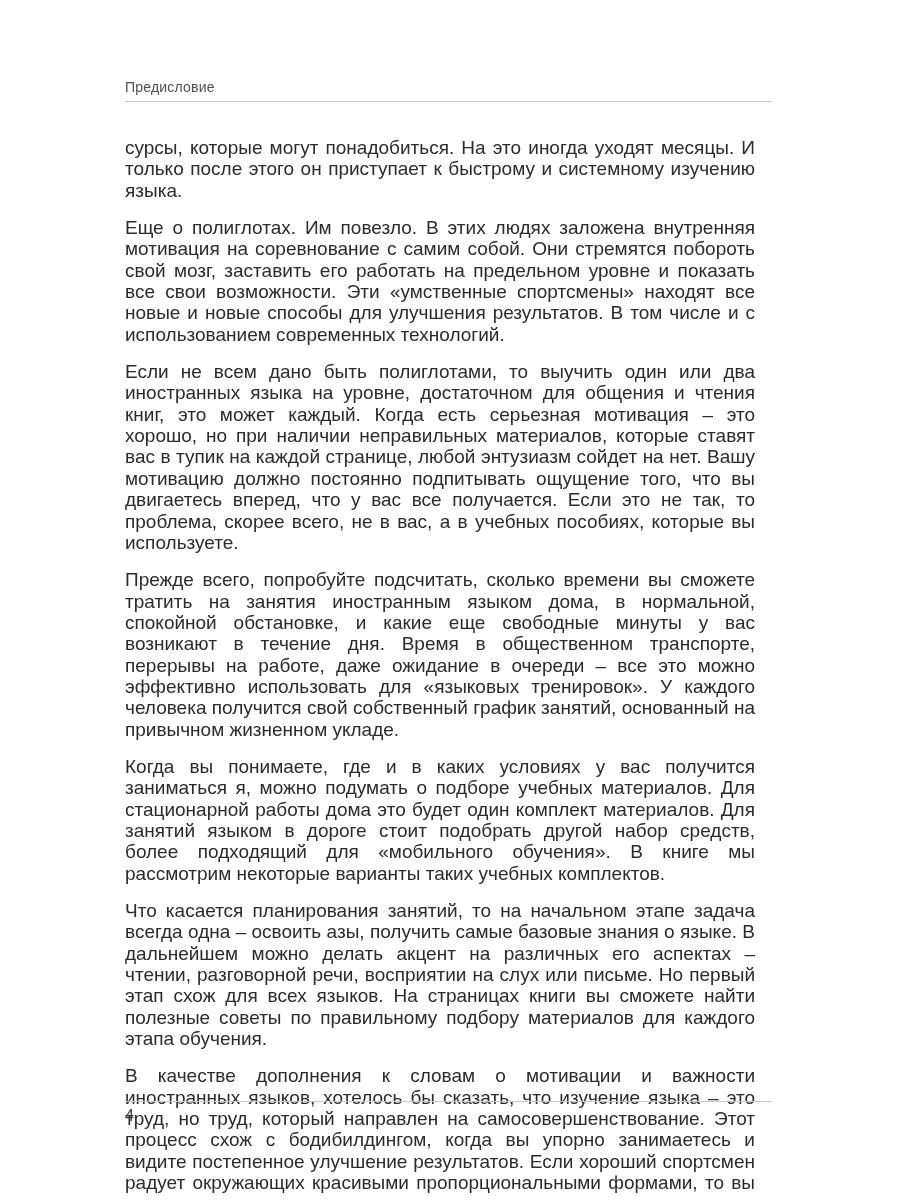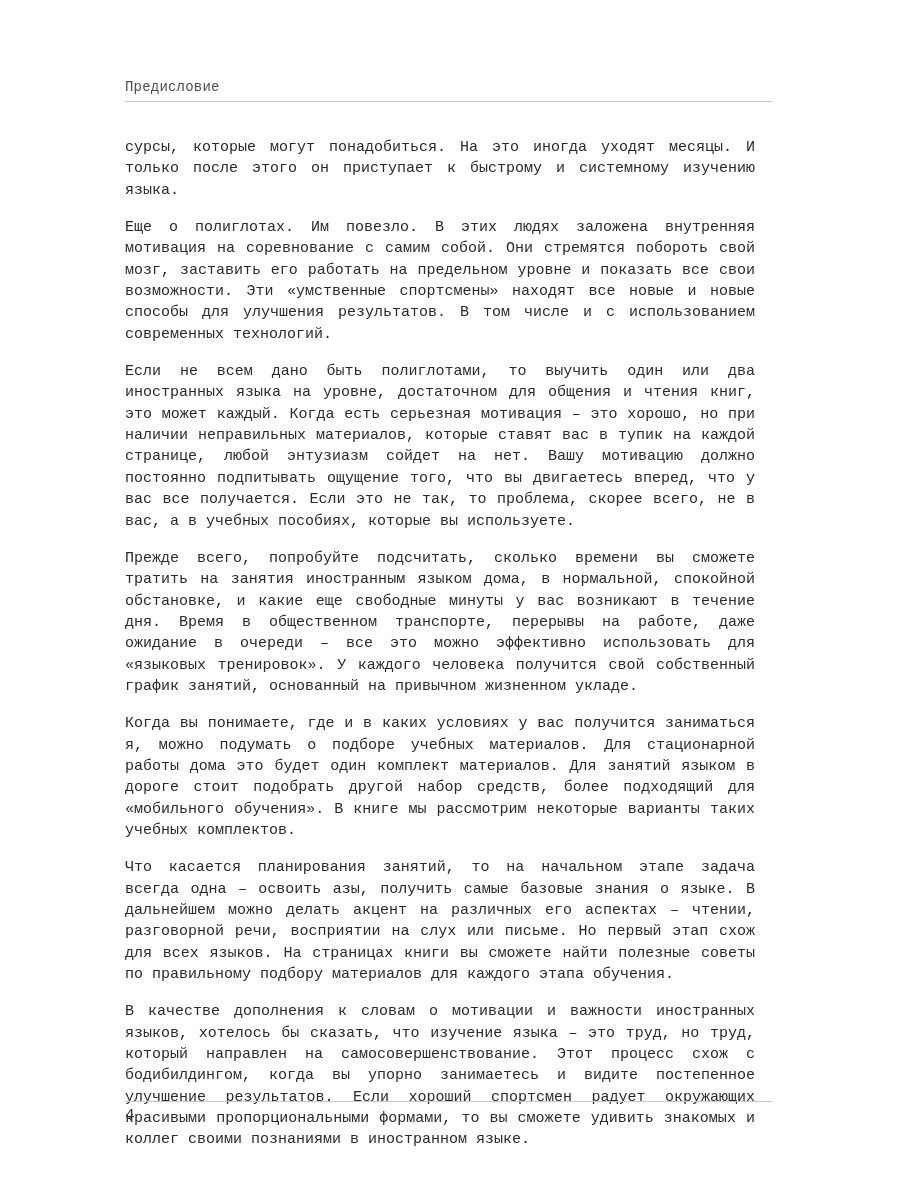"Предисловие" .page { font-family: Liberation Mono, monospace -> Liberation Sans, sans-serif }
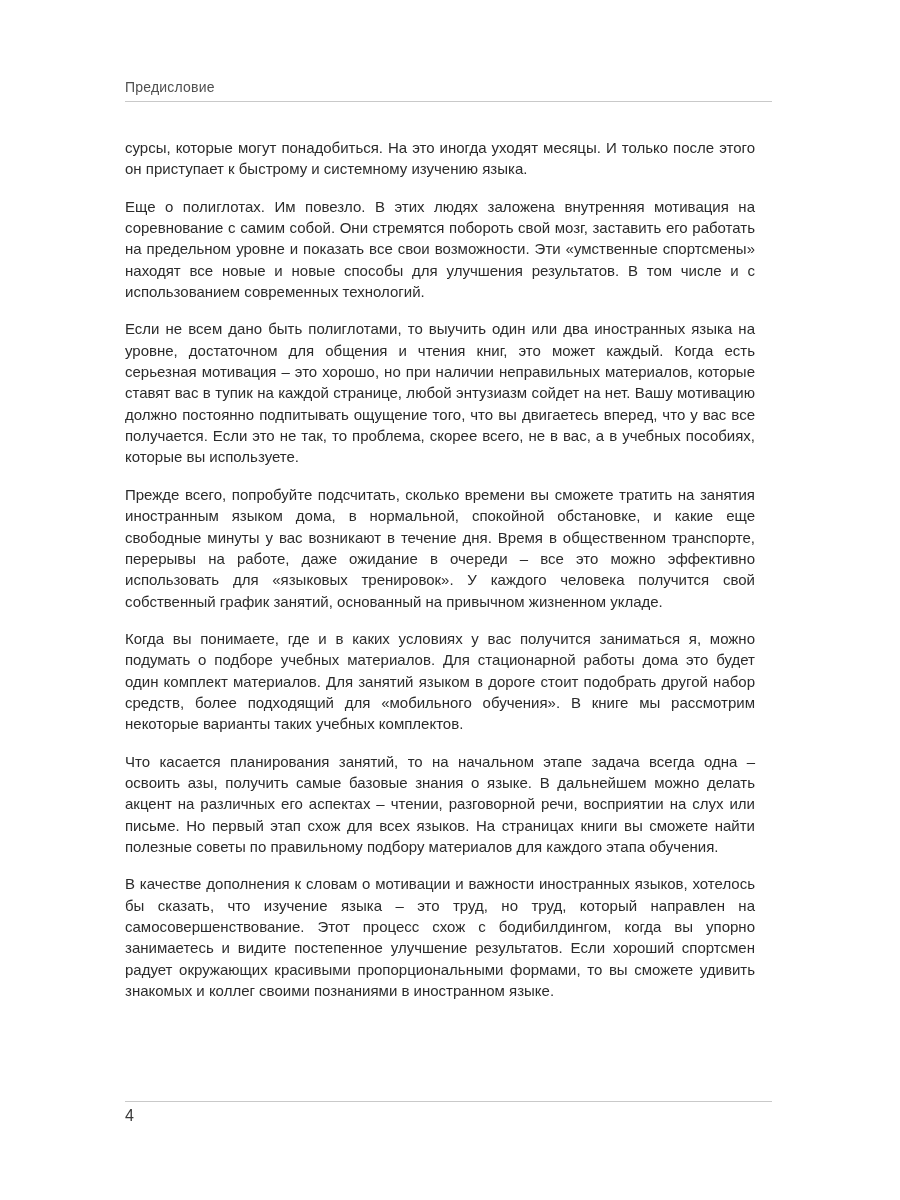"сурсы, которые могут понадобиться. На" .content p { font-size: 15px -> 19px }
